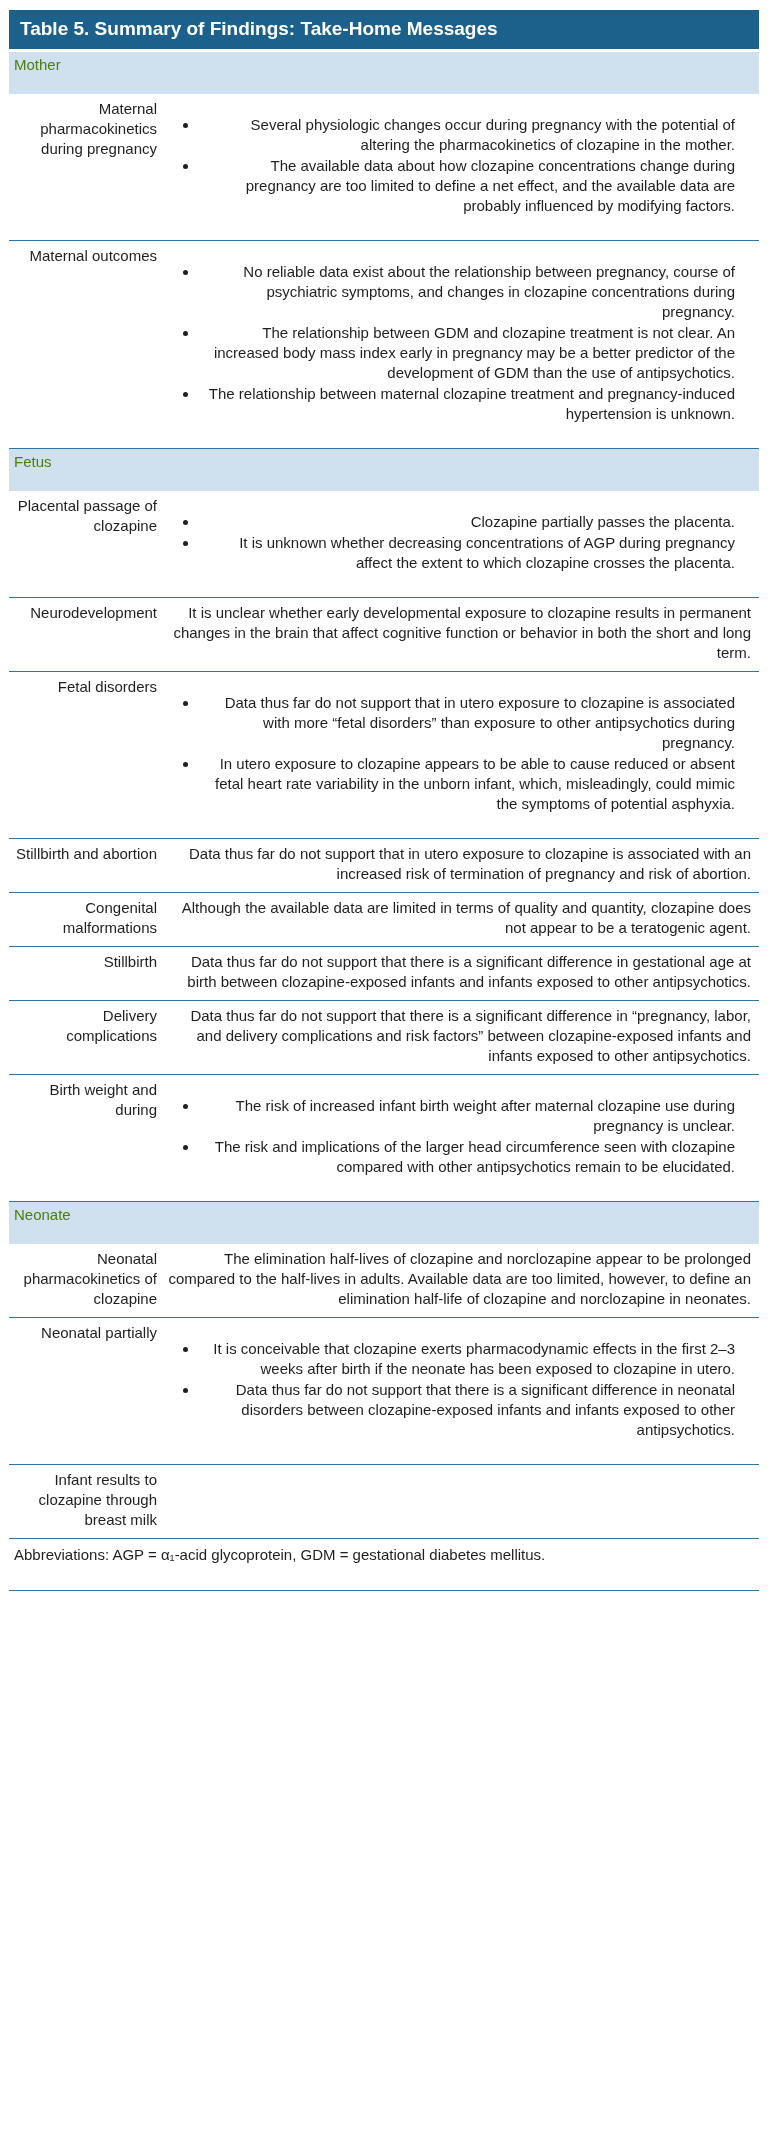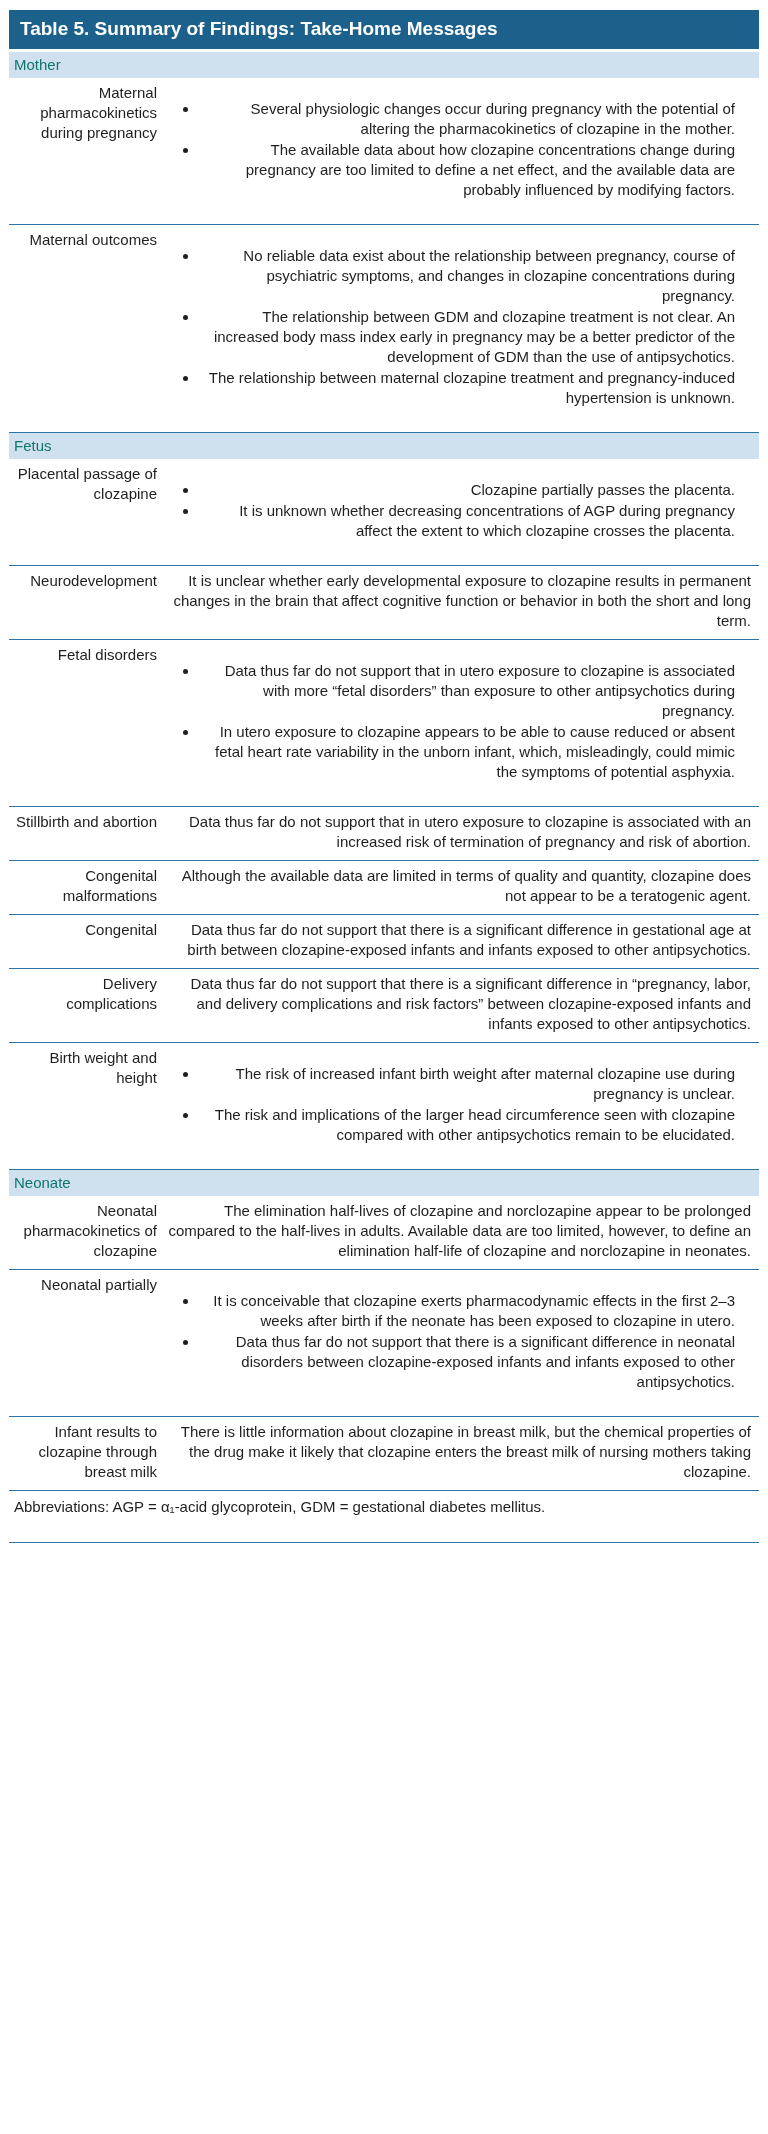"Mother" .section-bar { color: #0f766e -> #4d7c0f; padding: 3px 7px 4px 5px -> 3px 7px 20px 5px }
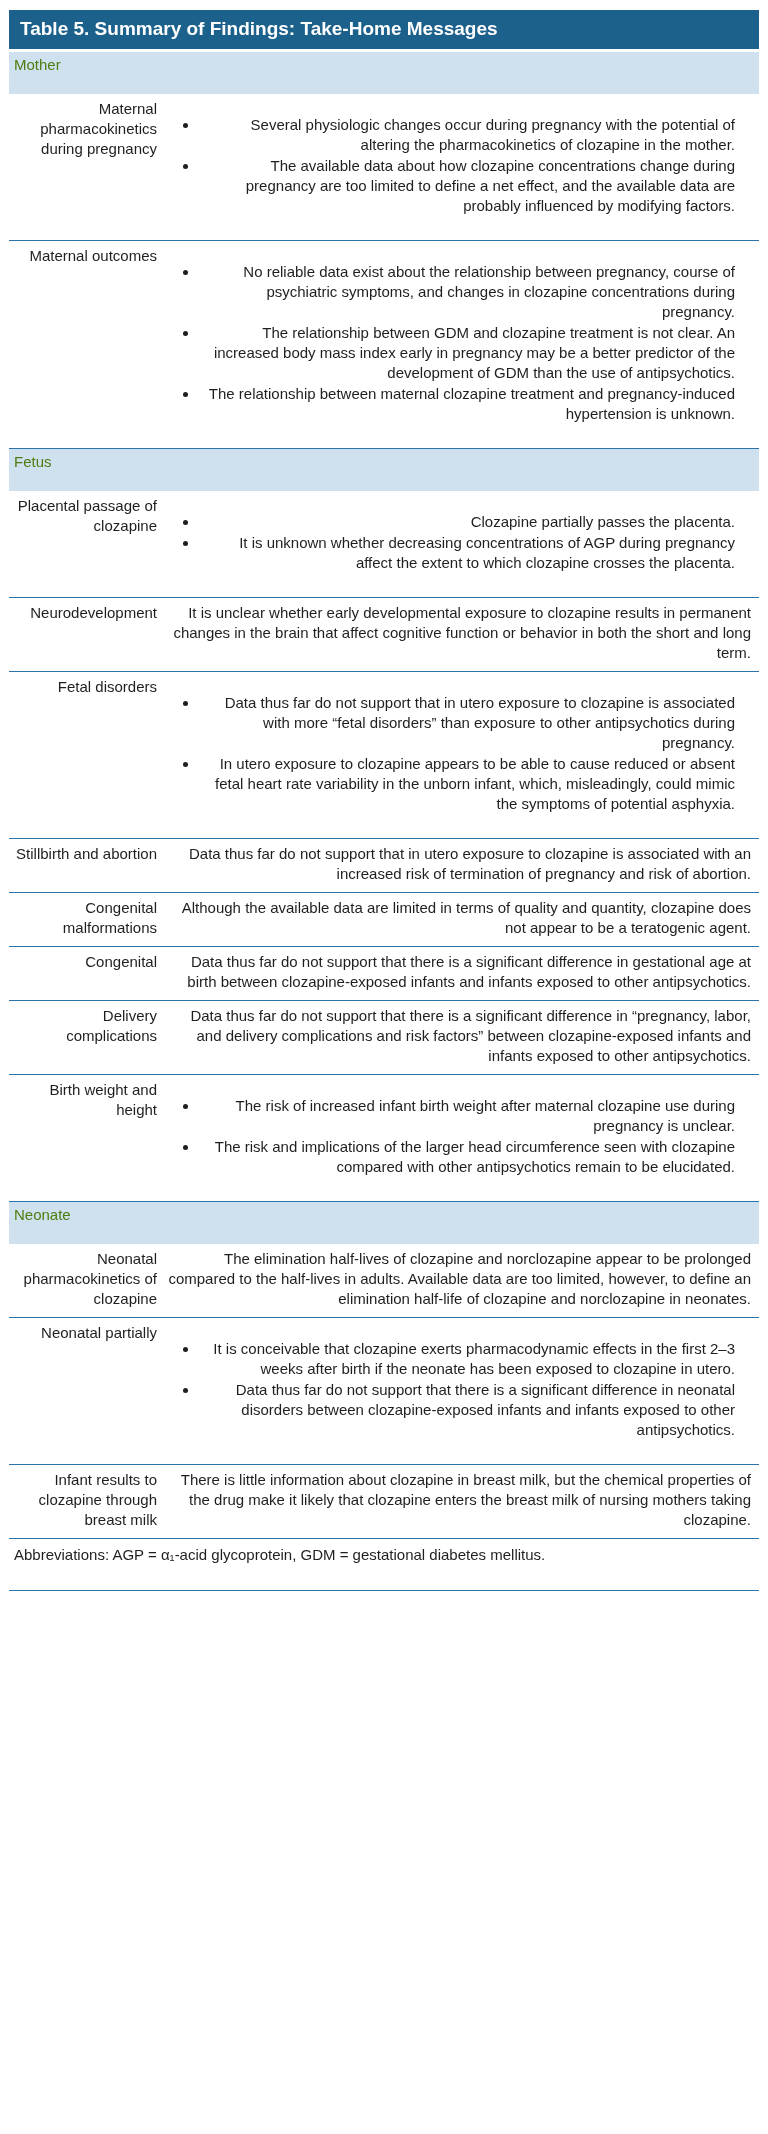"Congenital" div.row-label { text: Congenital -> Stillbirth }
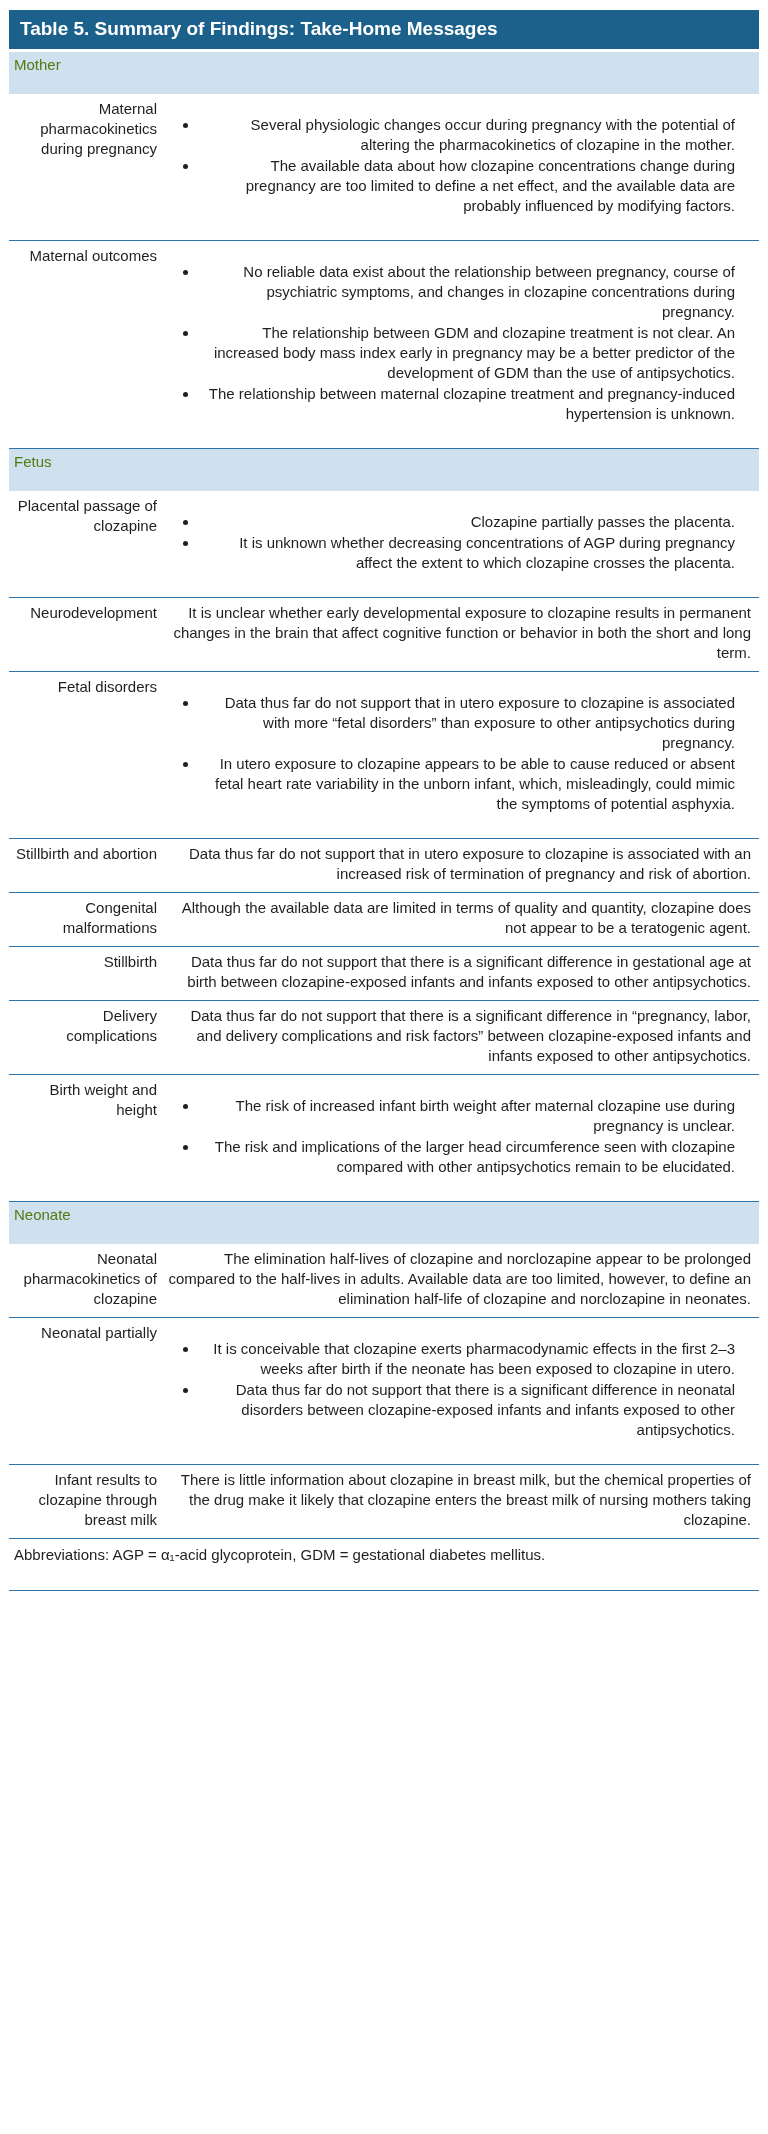"Birth weight and height" div.row-label { text: height -> during }
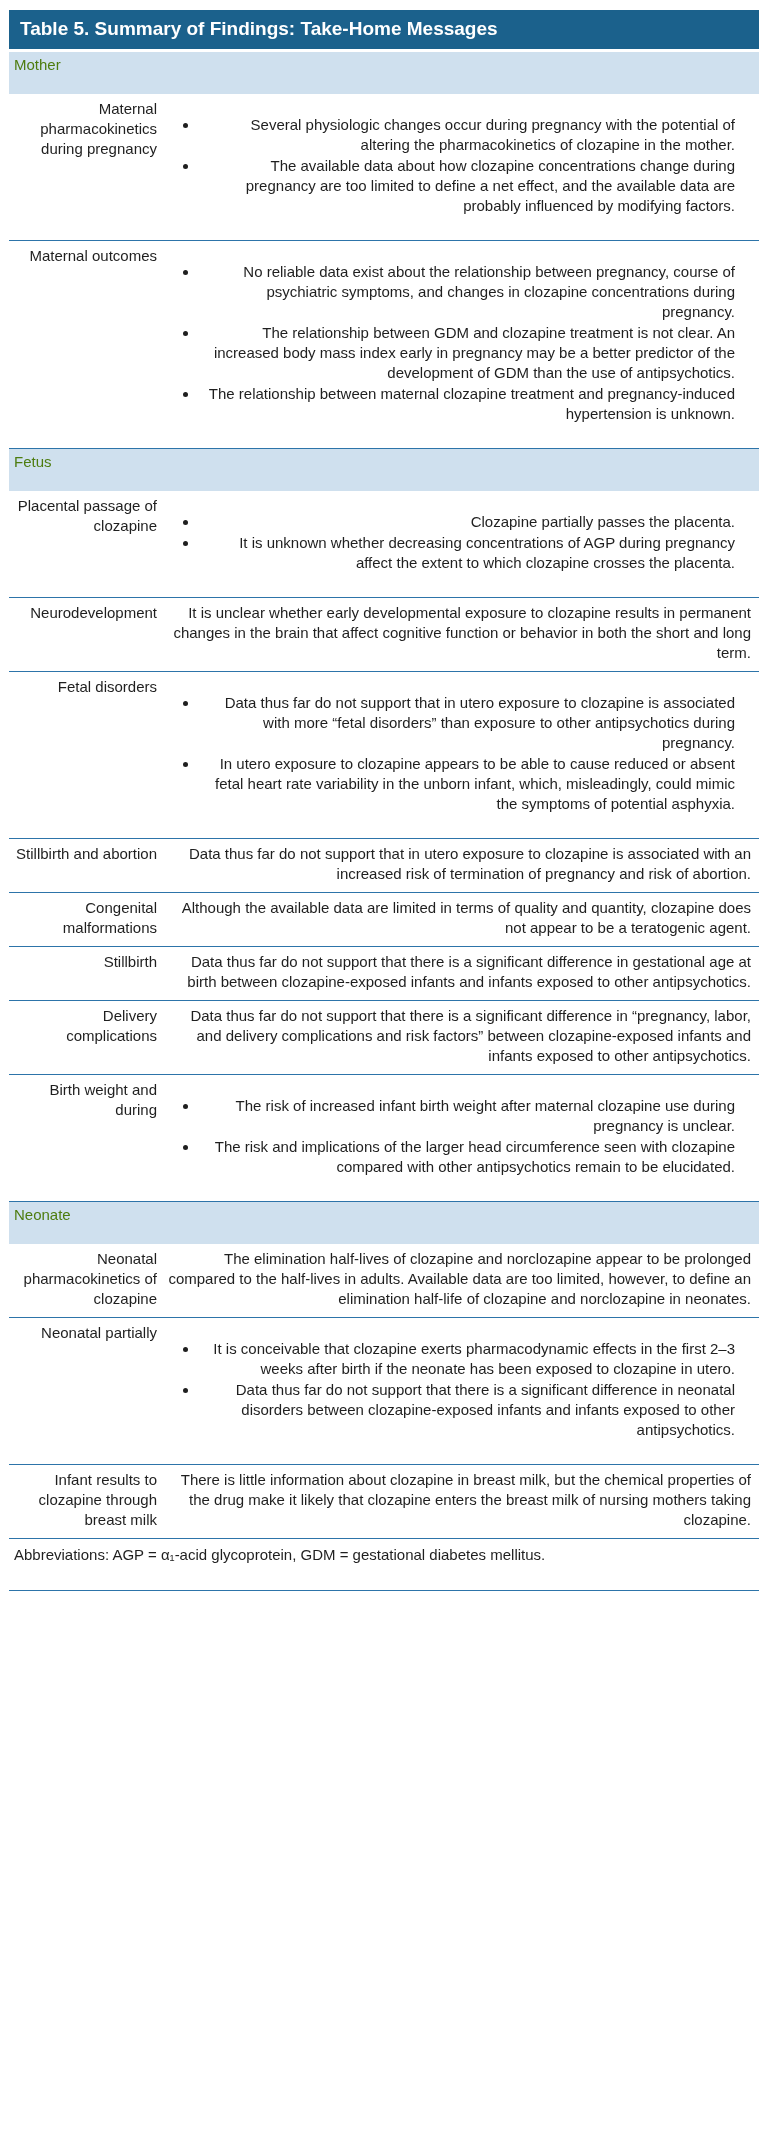"There is little information about" div.row-content { html: <div>There is little information about clozapine in breast milk, but the chemical properties of the drug make it likely that clozapine enters the breast milk of nursing mothers taking clozapine.</div> -> none }
